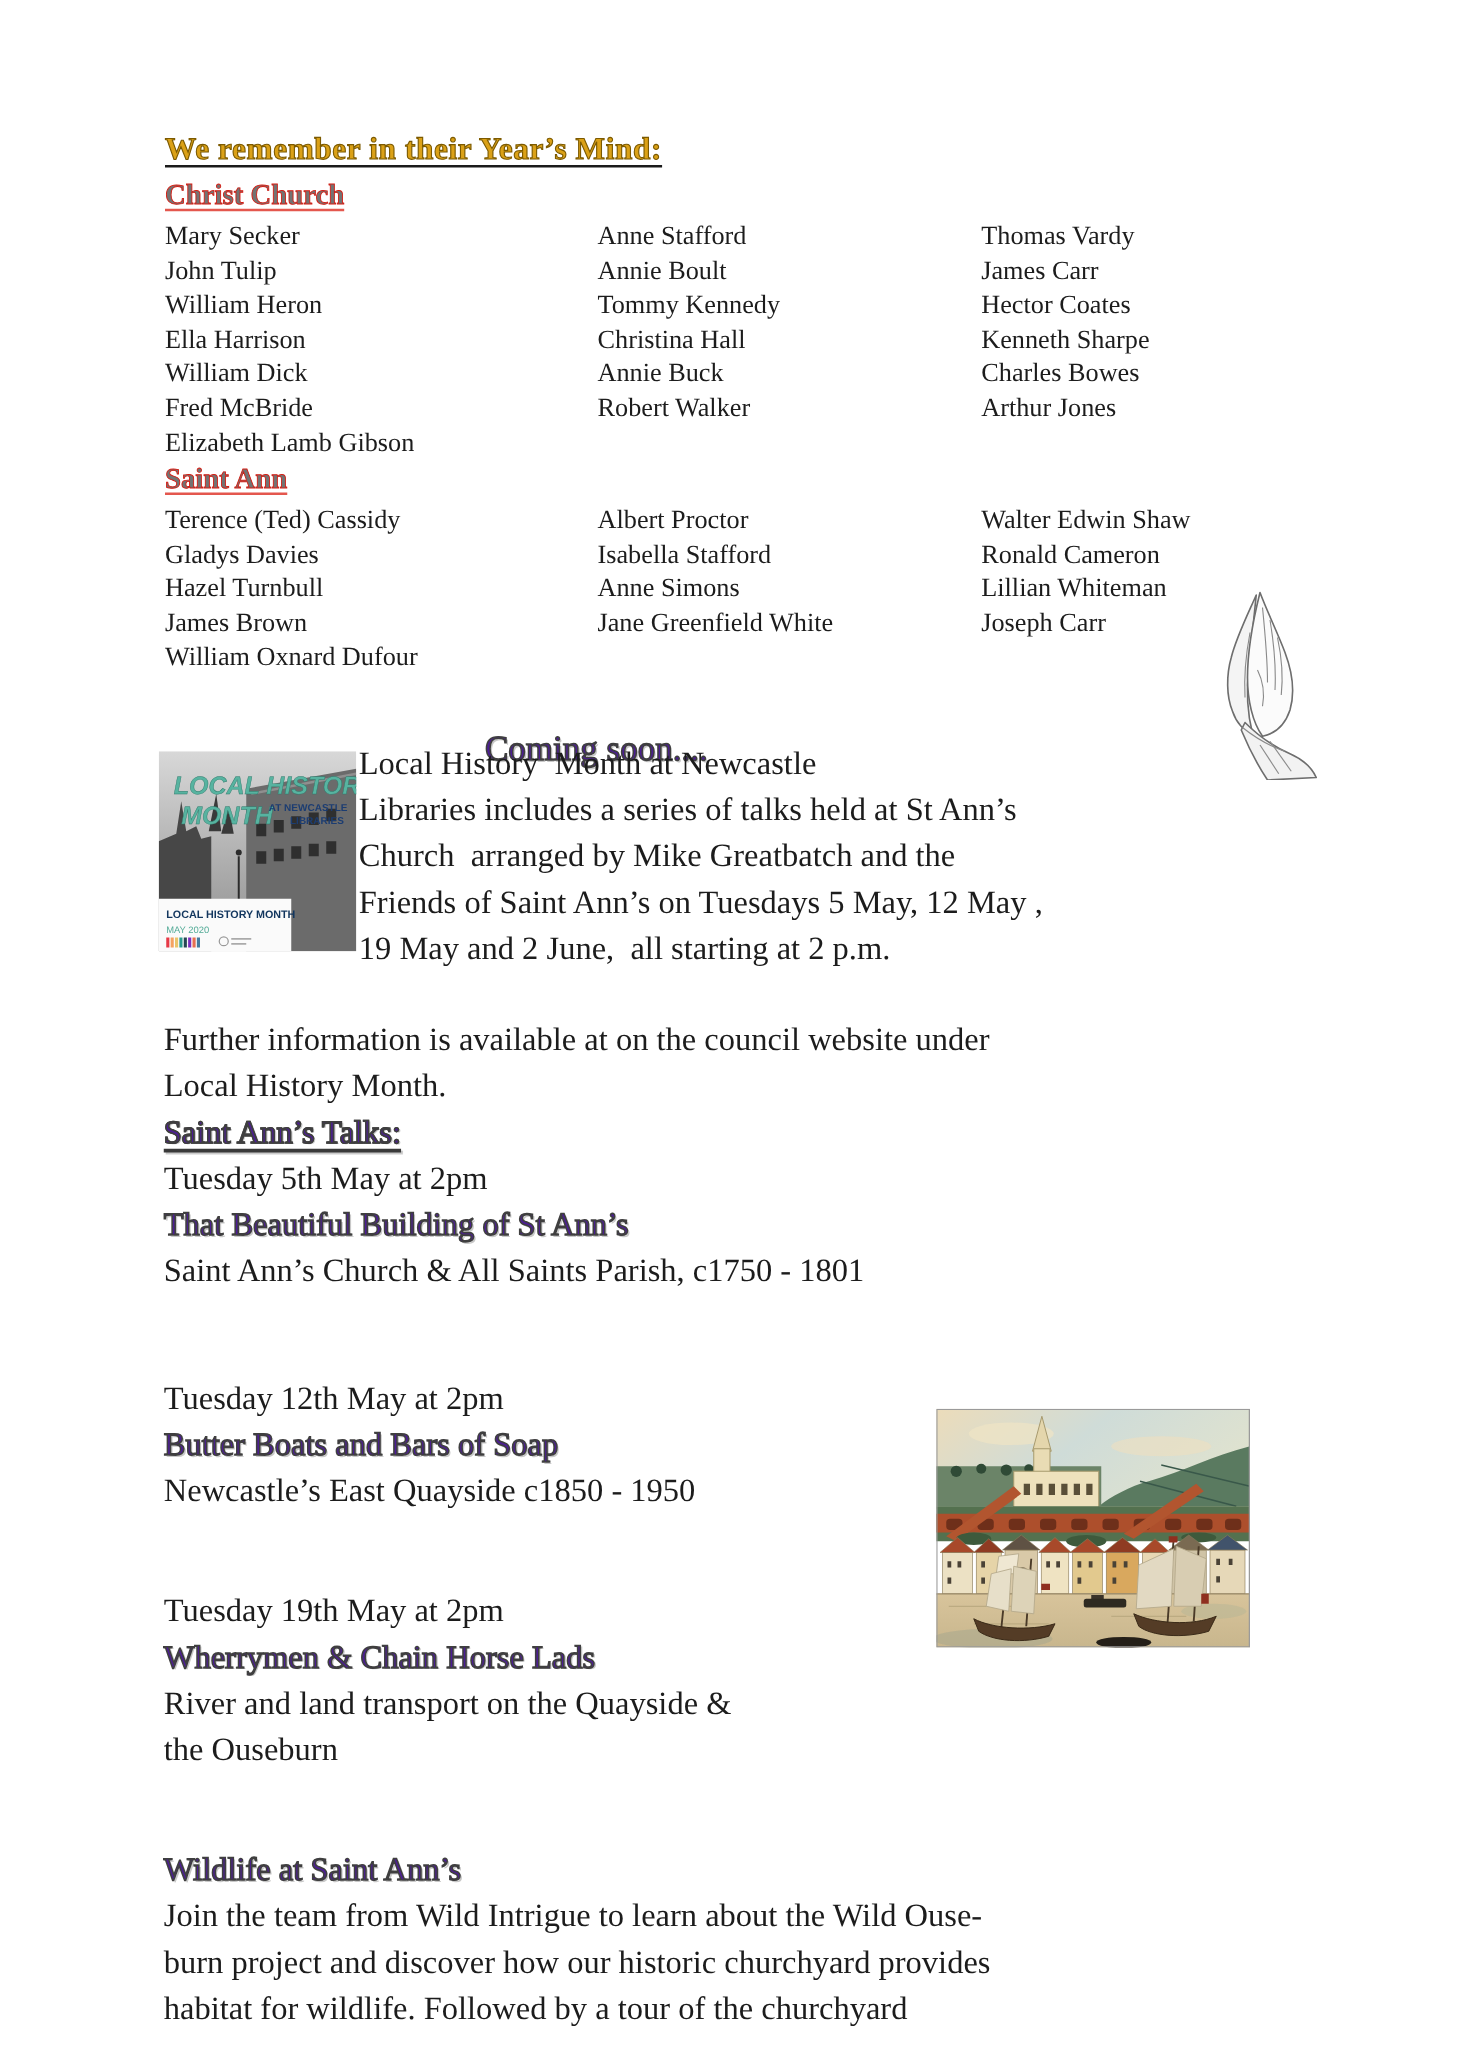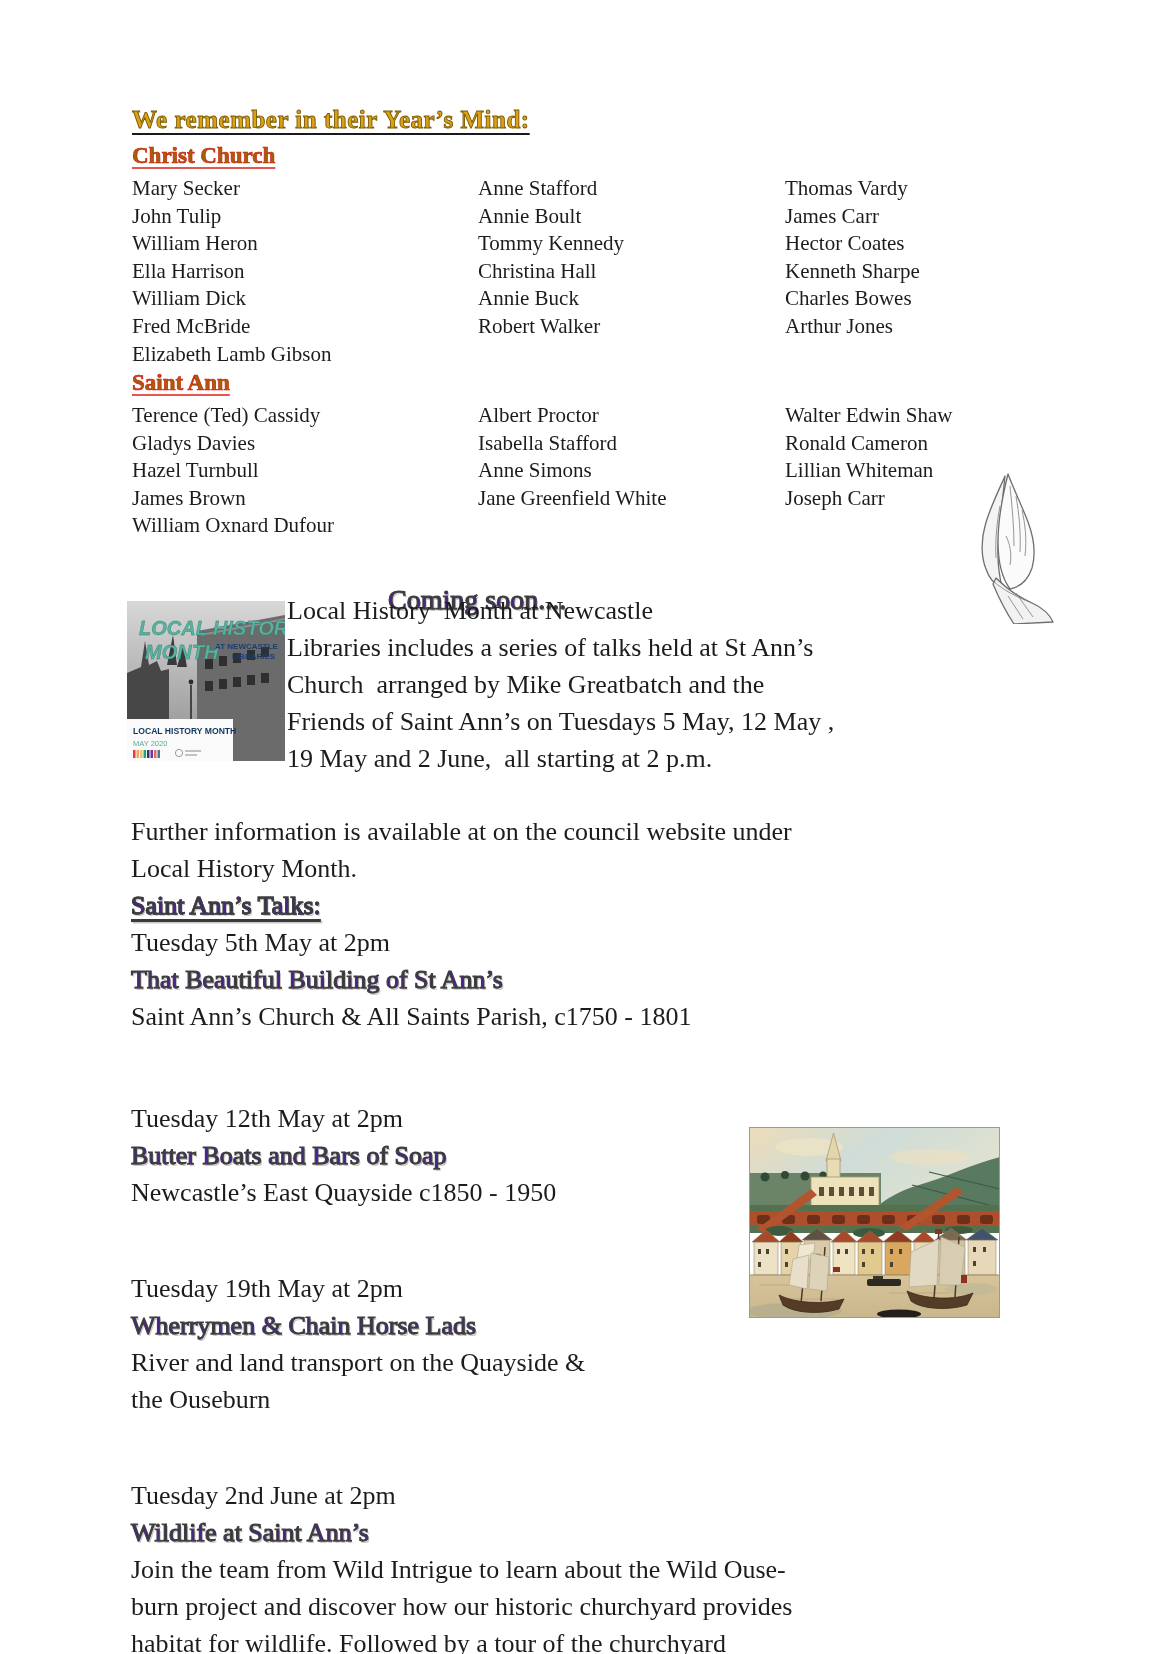"Christ Church" .church-name { color: #a16207 -> #737373 }
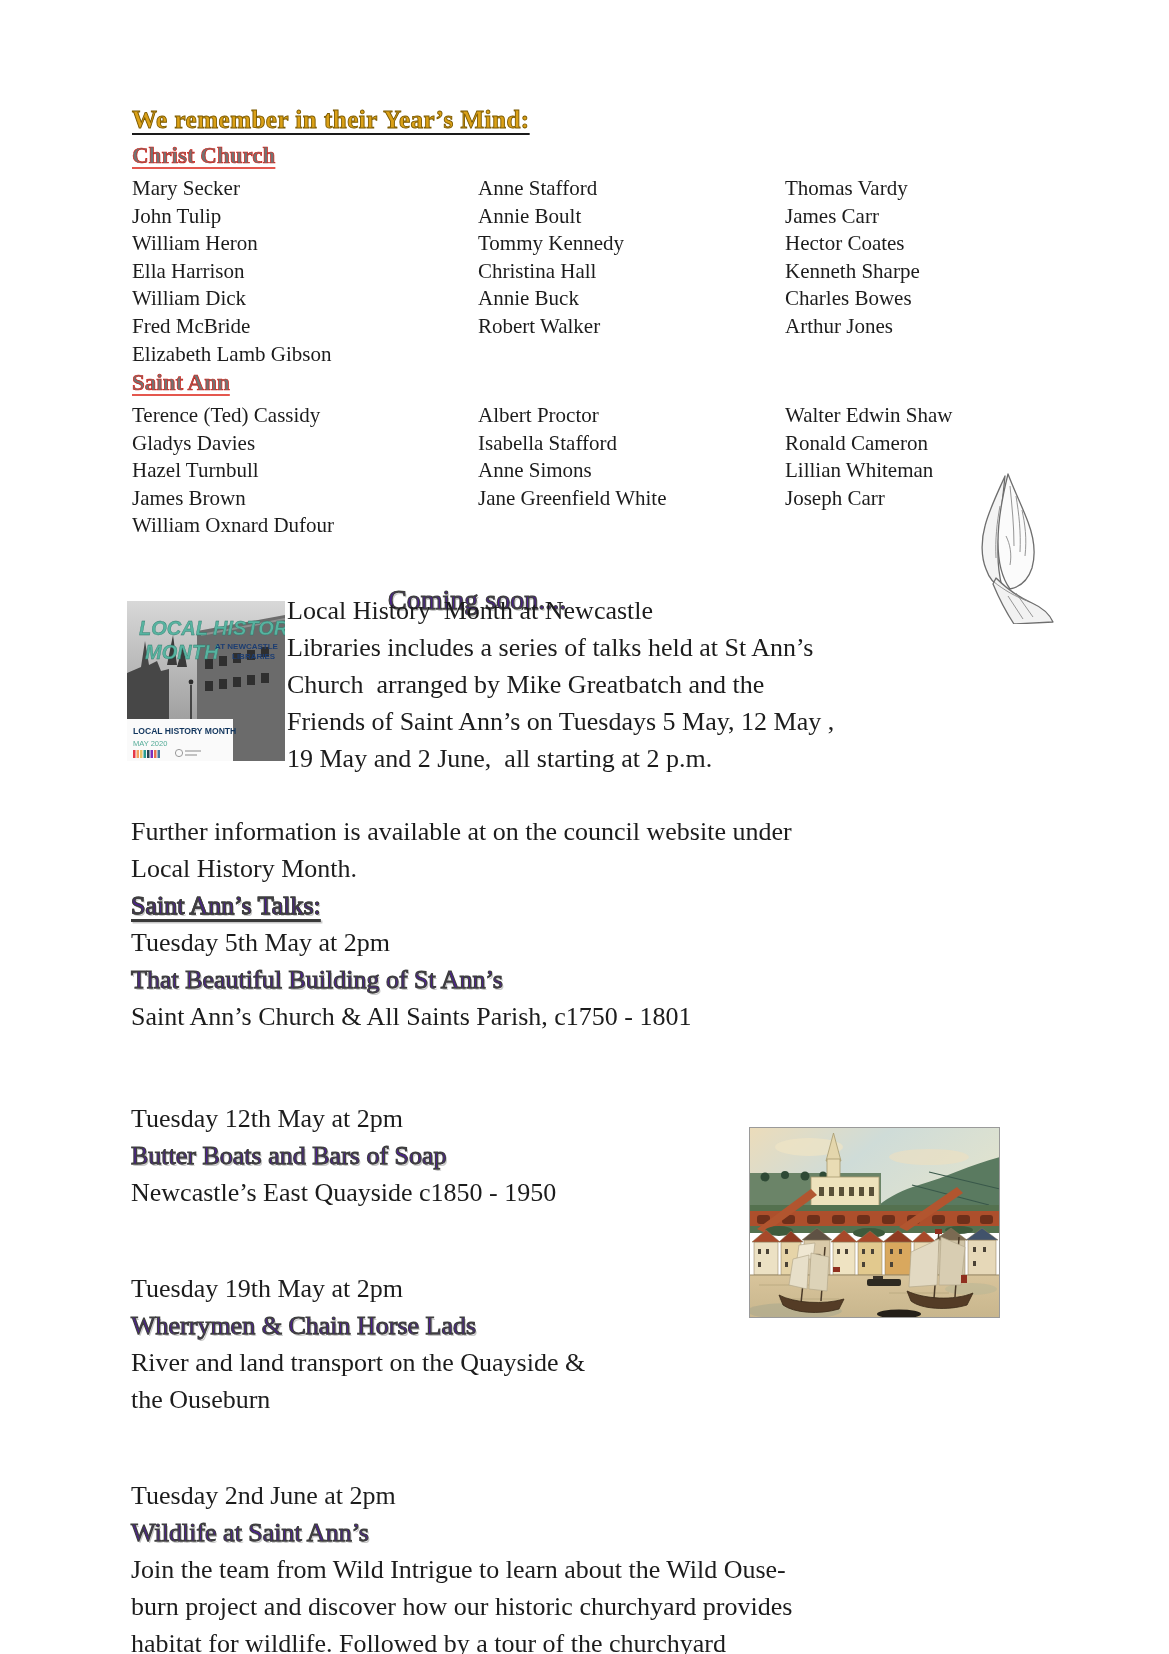"Tuesday 2nd June at 2pm" div.bodyline { html: <div>Tuesday 2nd June at 2pm</div> -> none }
